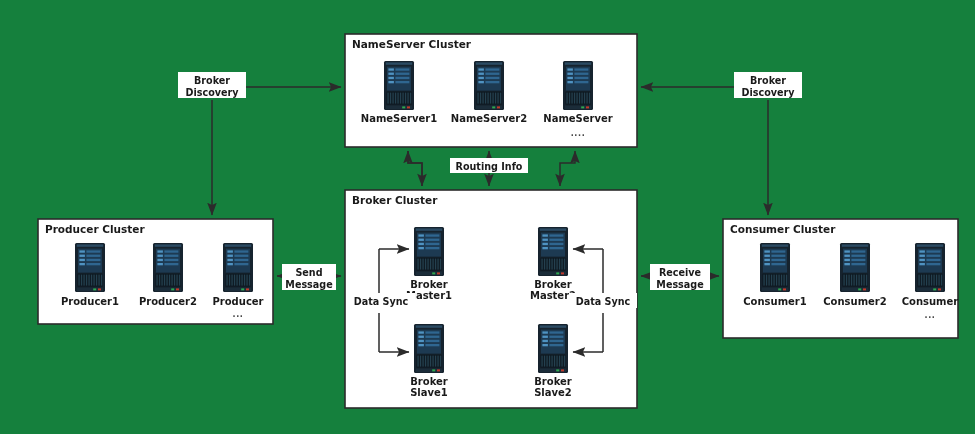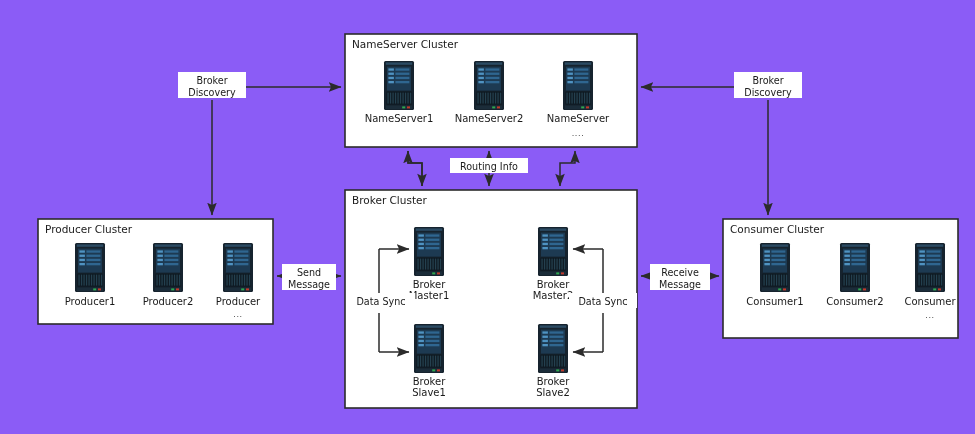"NameServer Cluster" #canvas { background: #8b5cf6 -> #15803d; font-weight: none -> bold }
